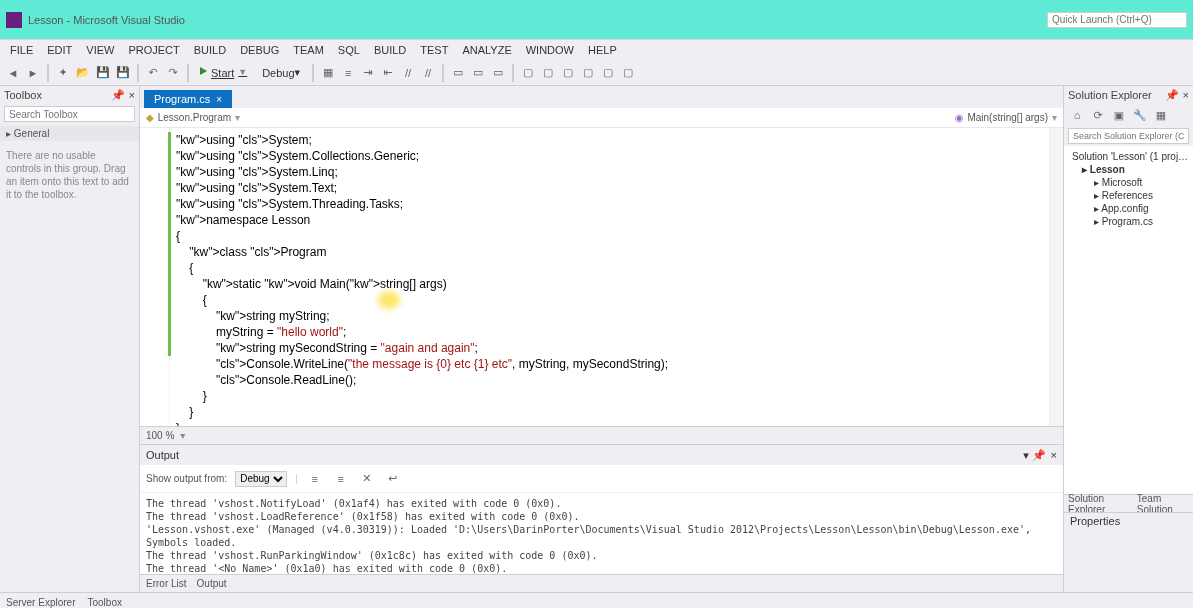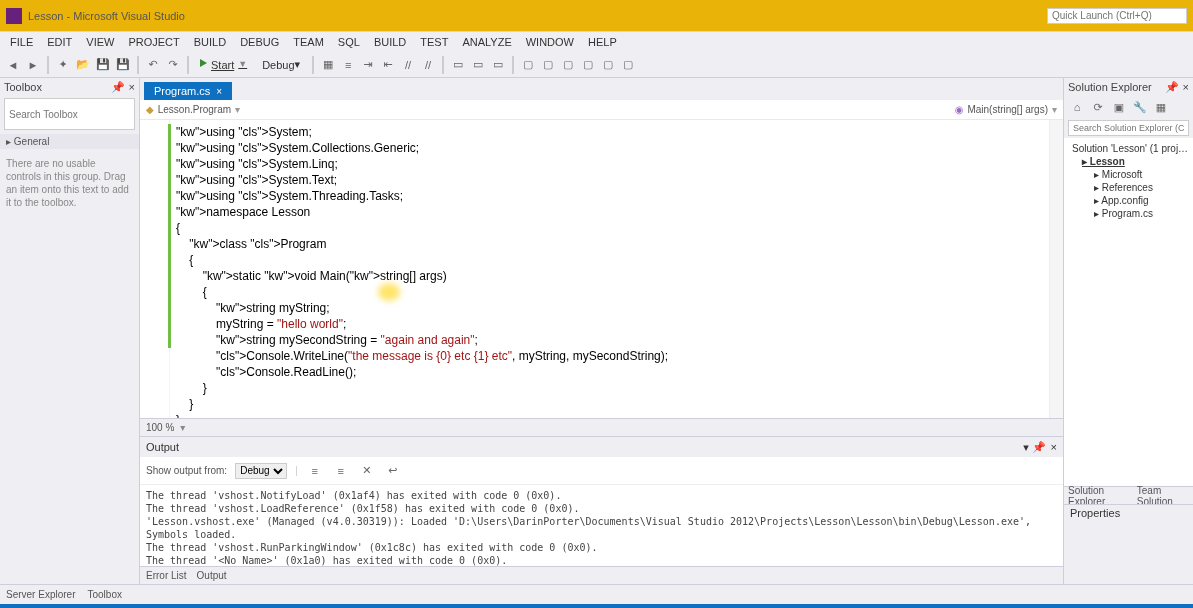"Lesson - Microsoft Visual Studio" .titlebar { background: #eab308 -> #5eead4; height: 32px -> 40px }
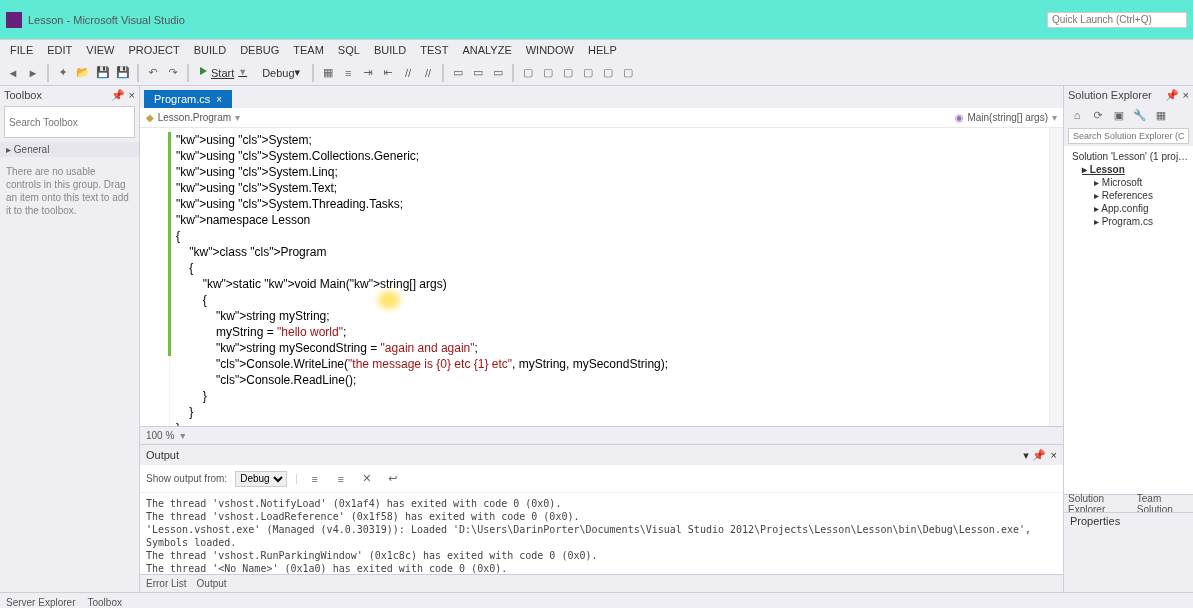"Search Toolbox" .toolbox input { height: 32px -> 16px }
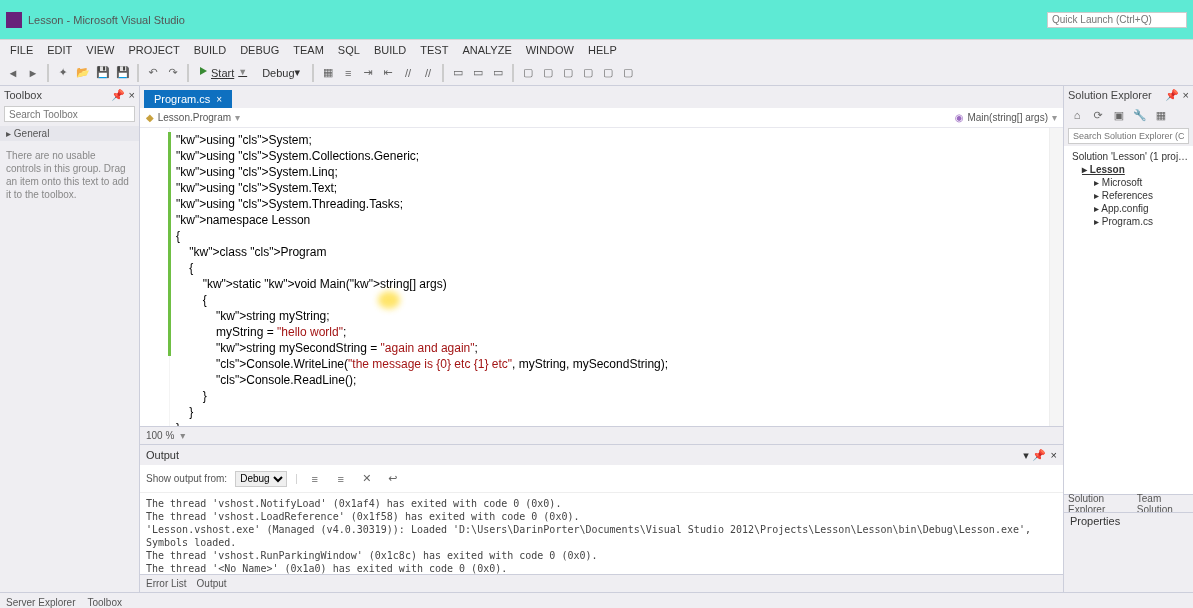"▸ Lesson" .solexp .tree .indent1 { text-decoration: underline -> none }
